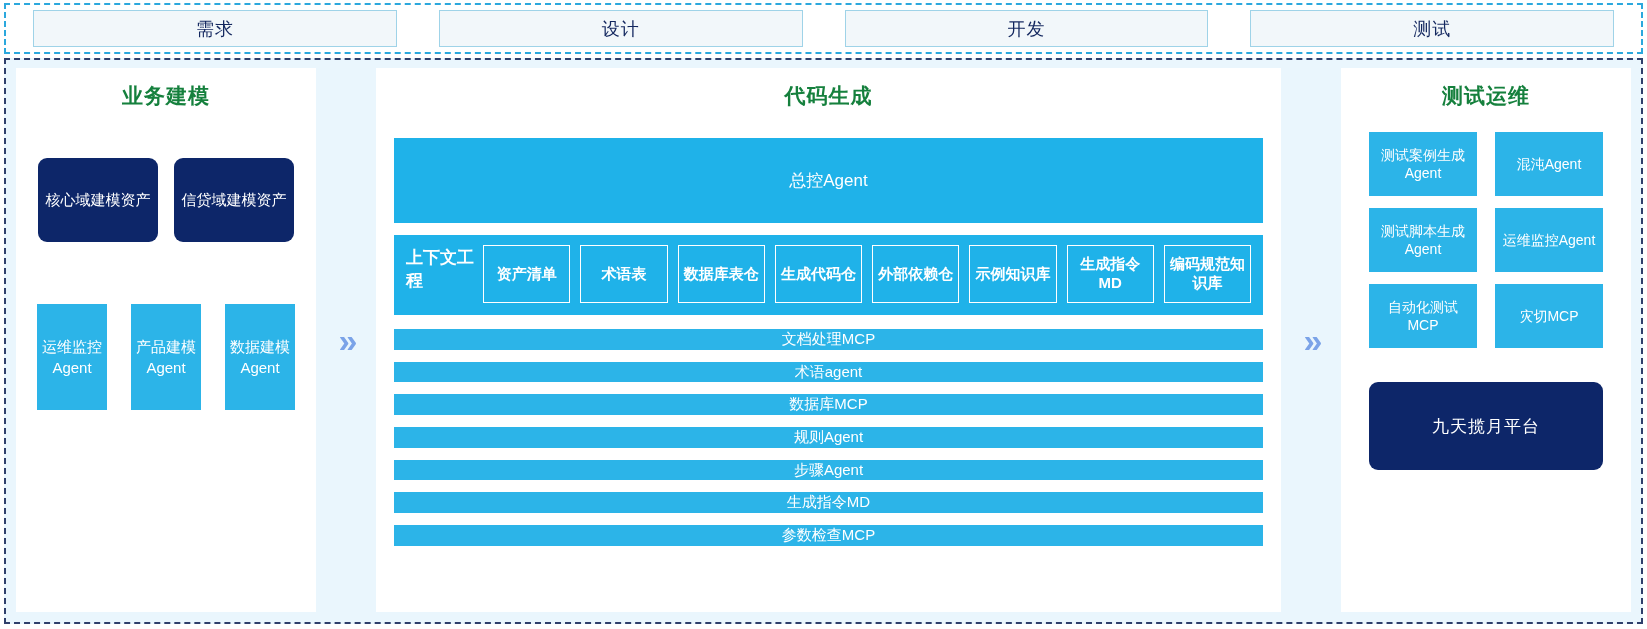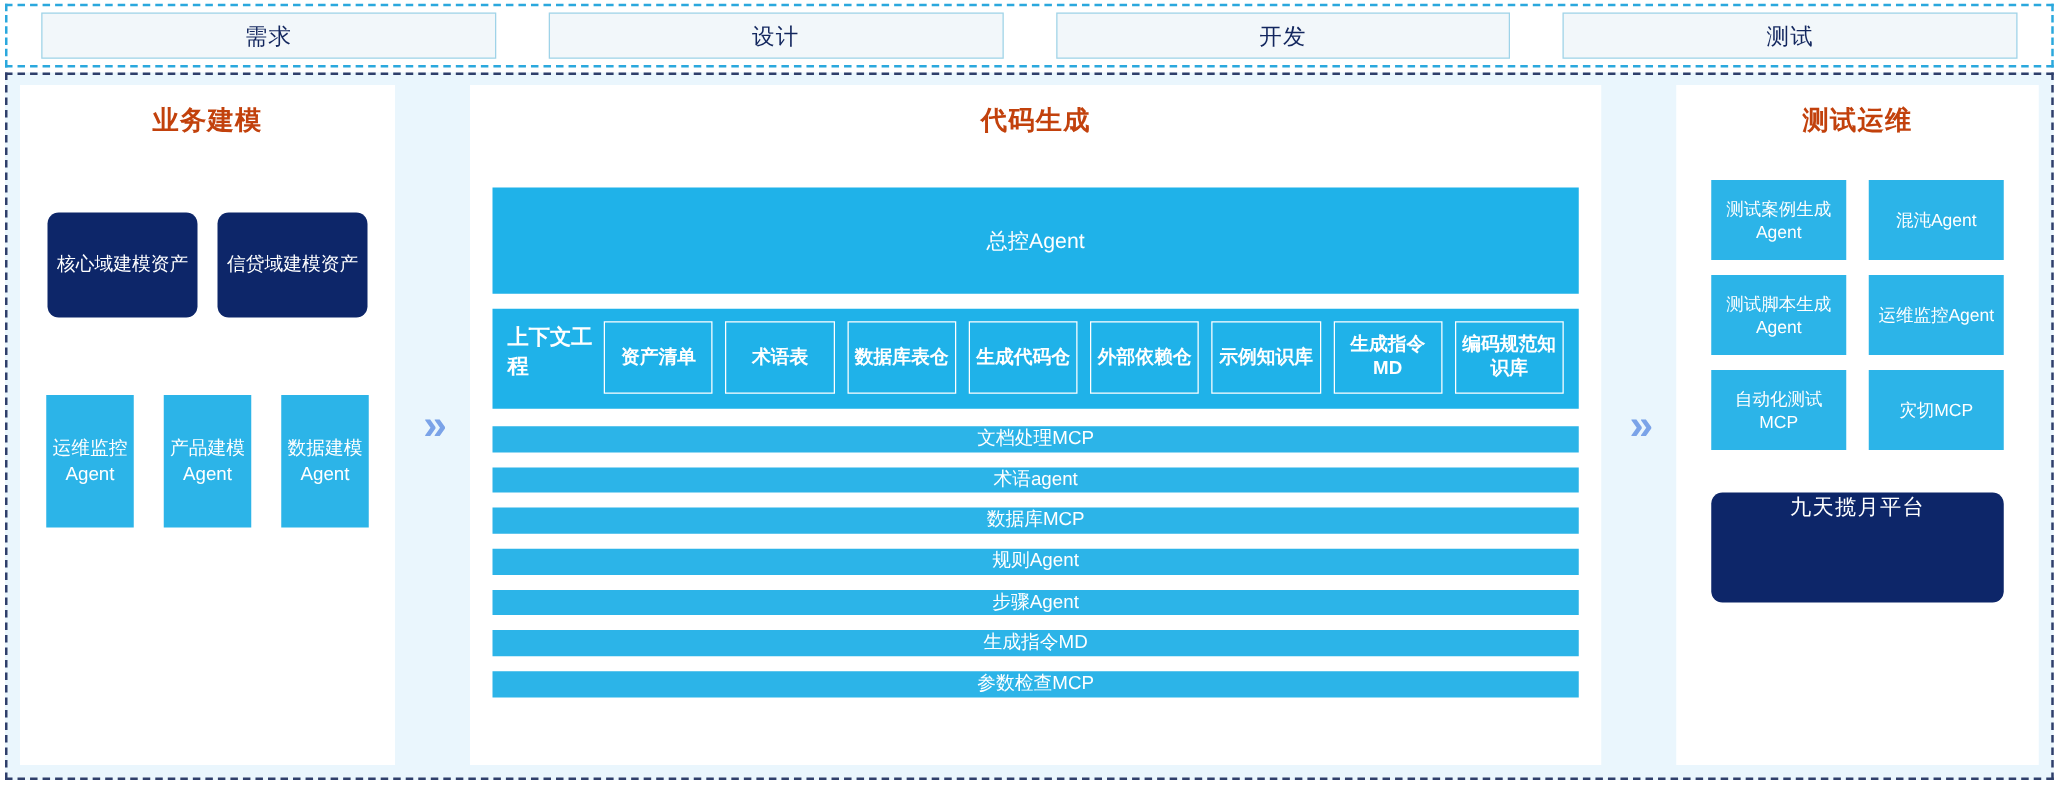"业务建模" .panel-title { color: #c2410c -> #15803d; margin-bottom: 16px -> 4px }
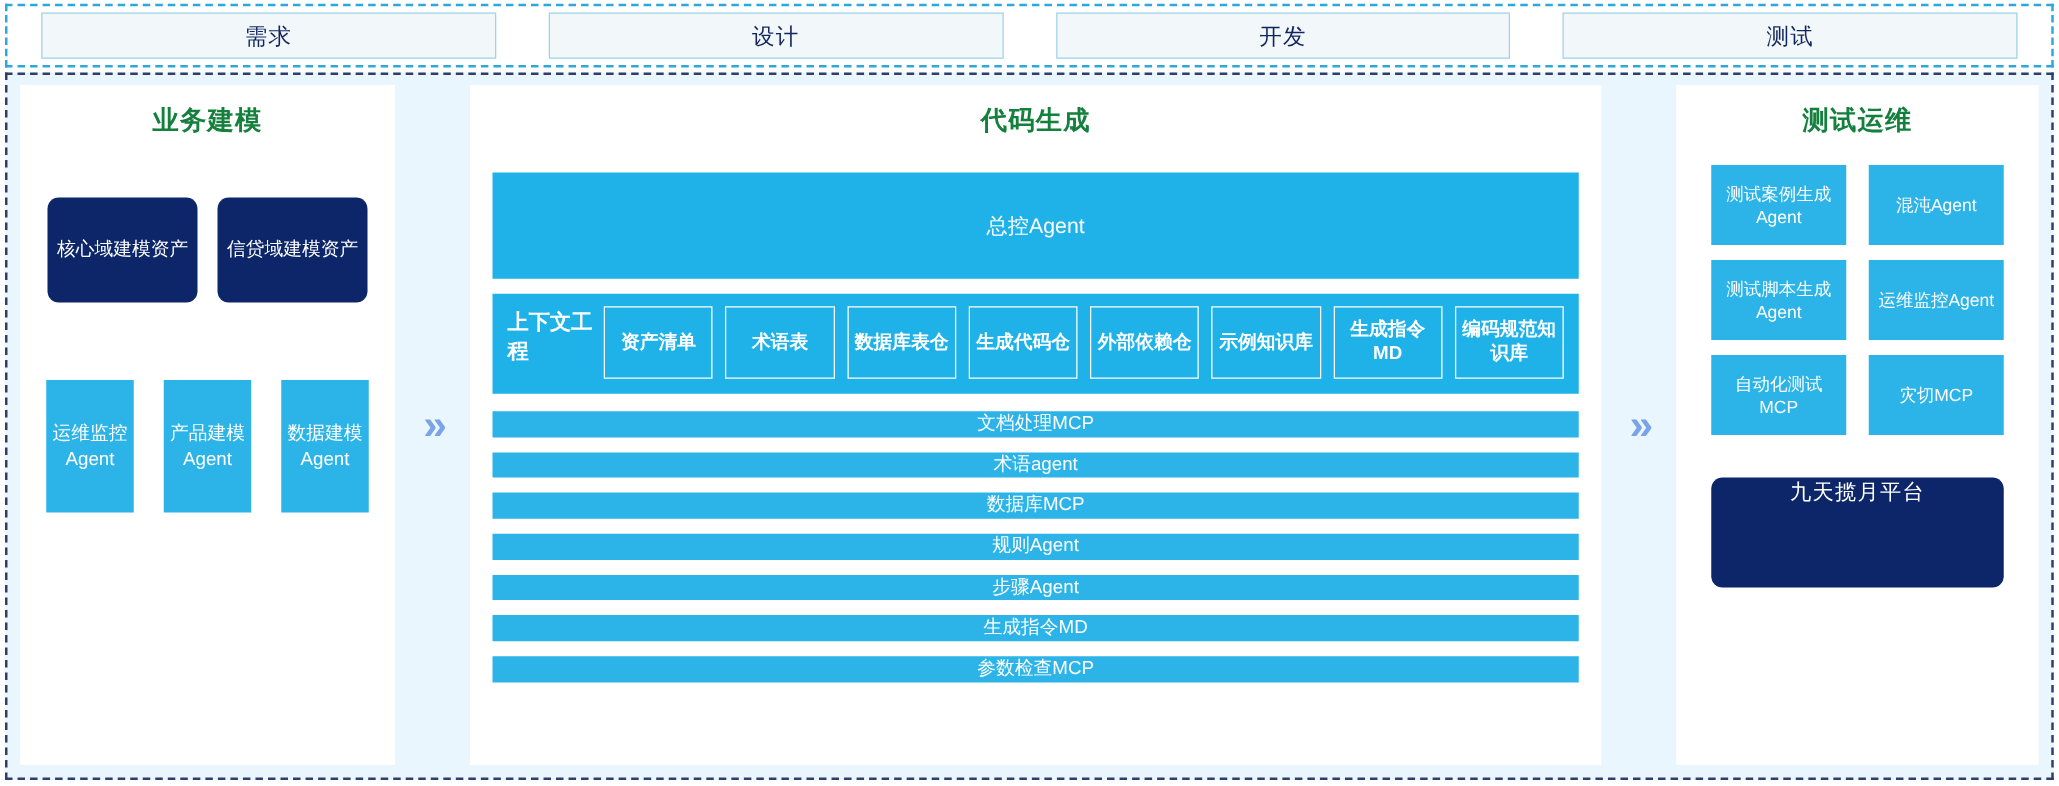"九天揽月平台" .platform-card { align-items: flex-start -> center }
